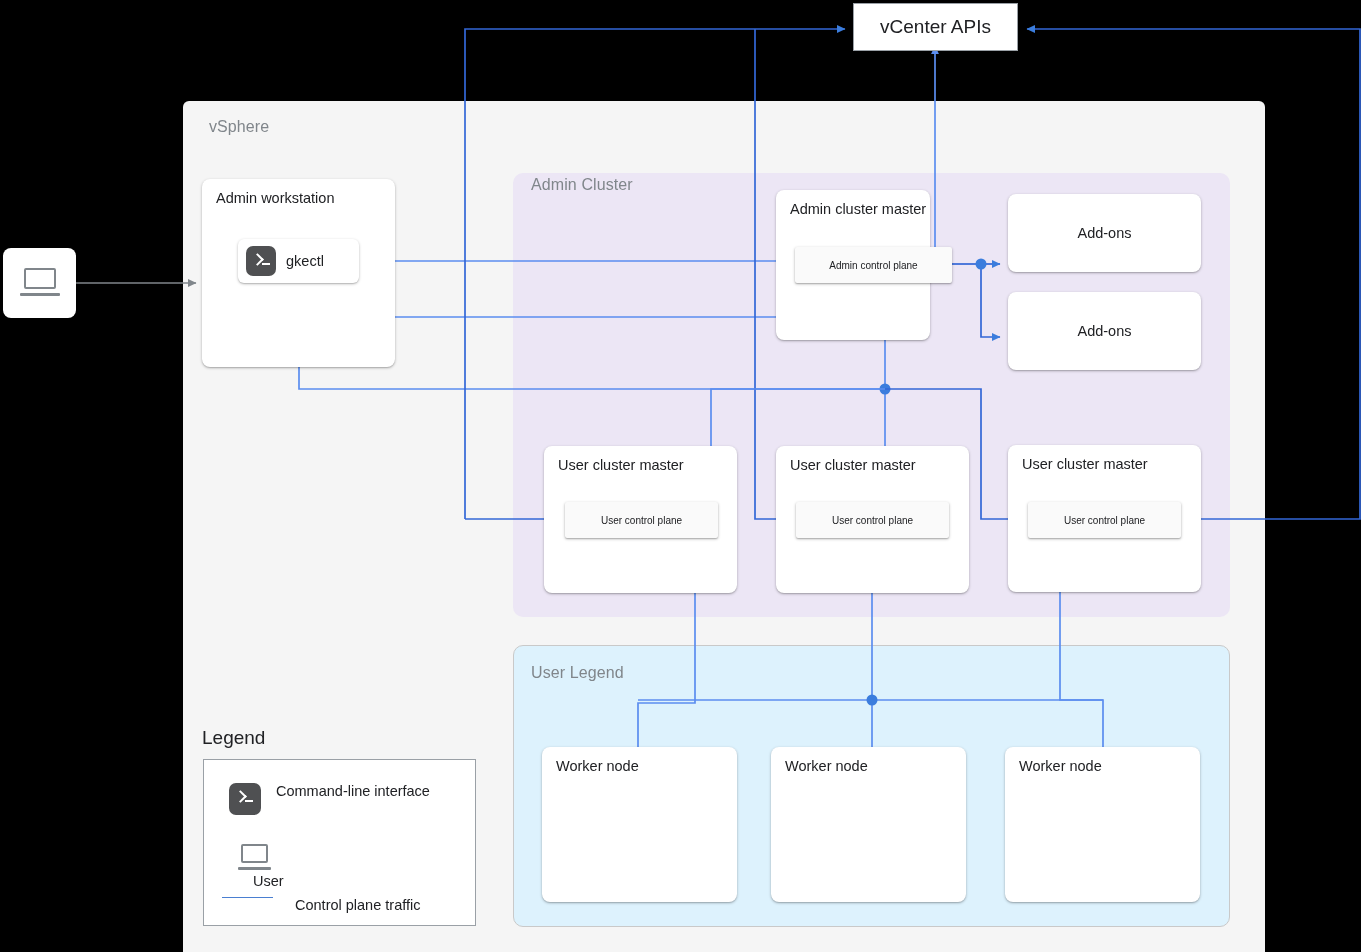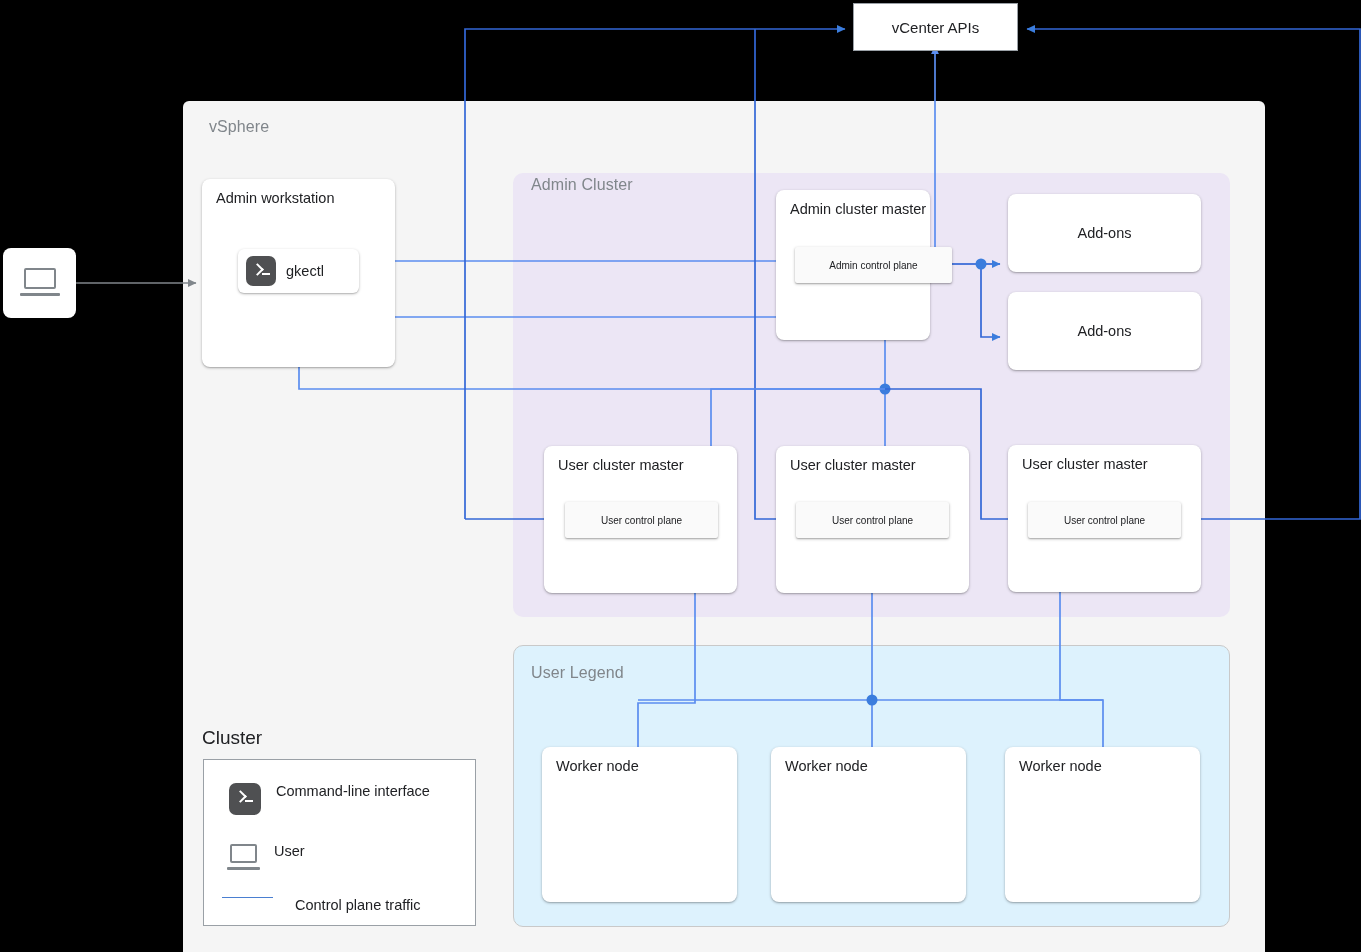"vCenter APIs" .plain-box { font-size: 15px -> 19px }
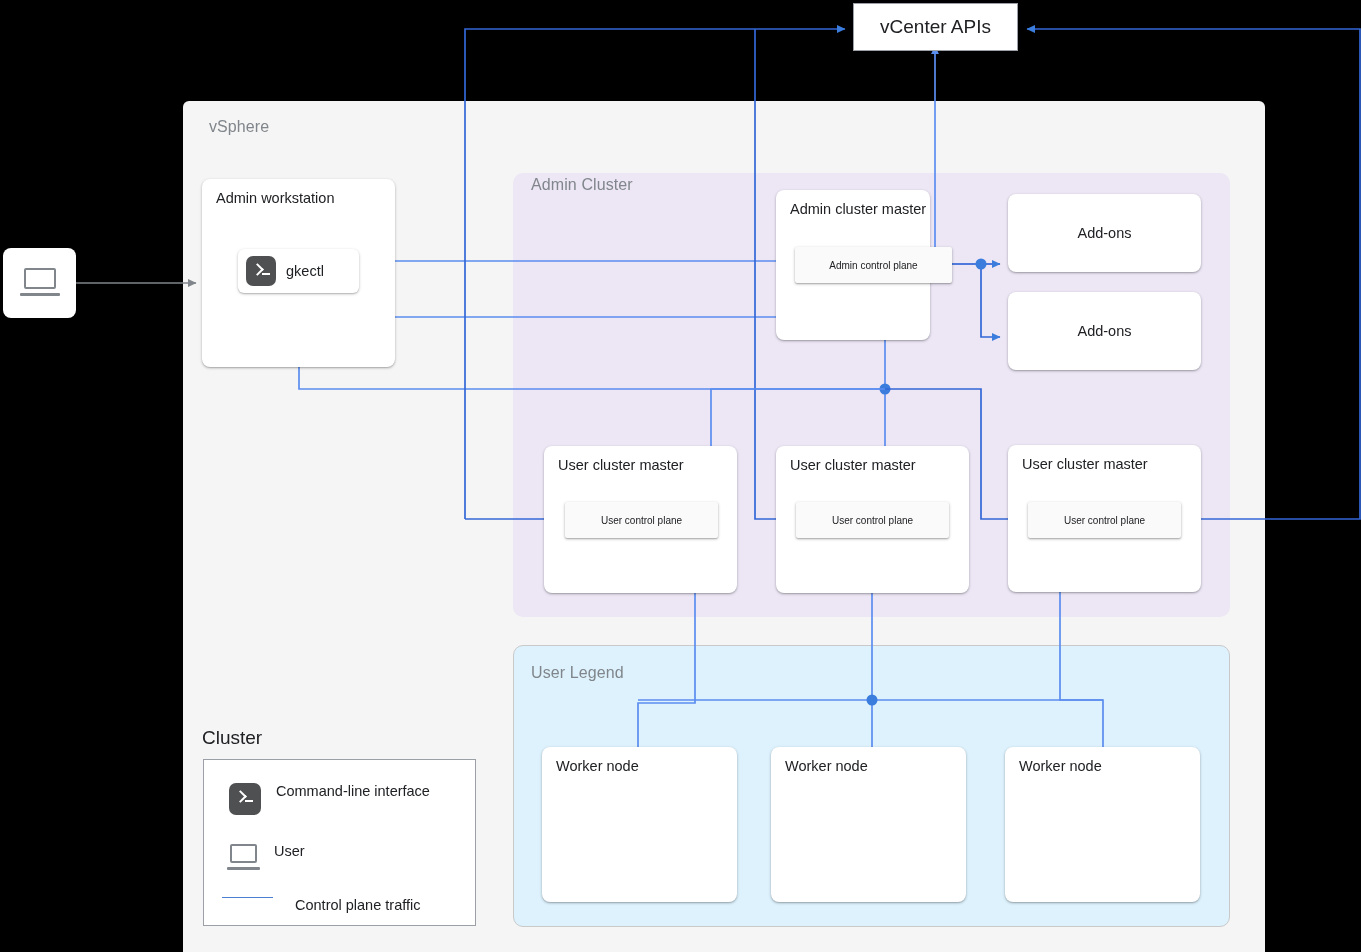"gkectl" div.cli-row { top: 249px -> 239px }
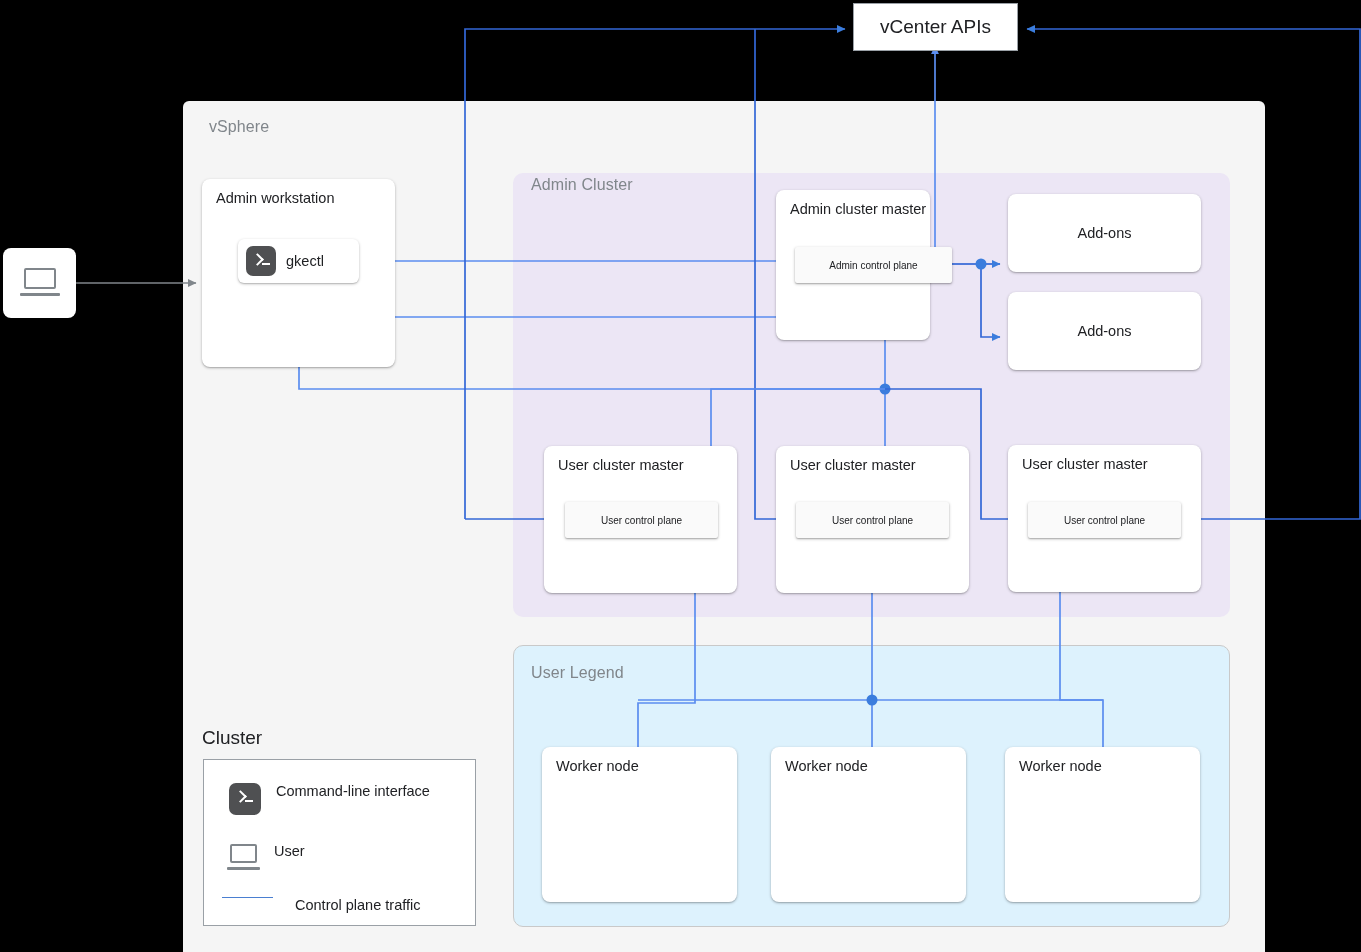"Cluster" div.legend-title { text: Cluster -> Legend }
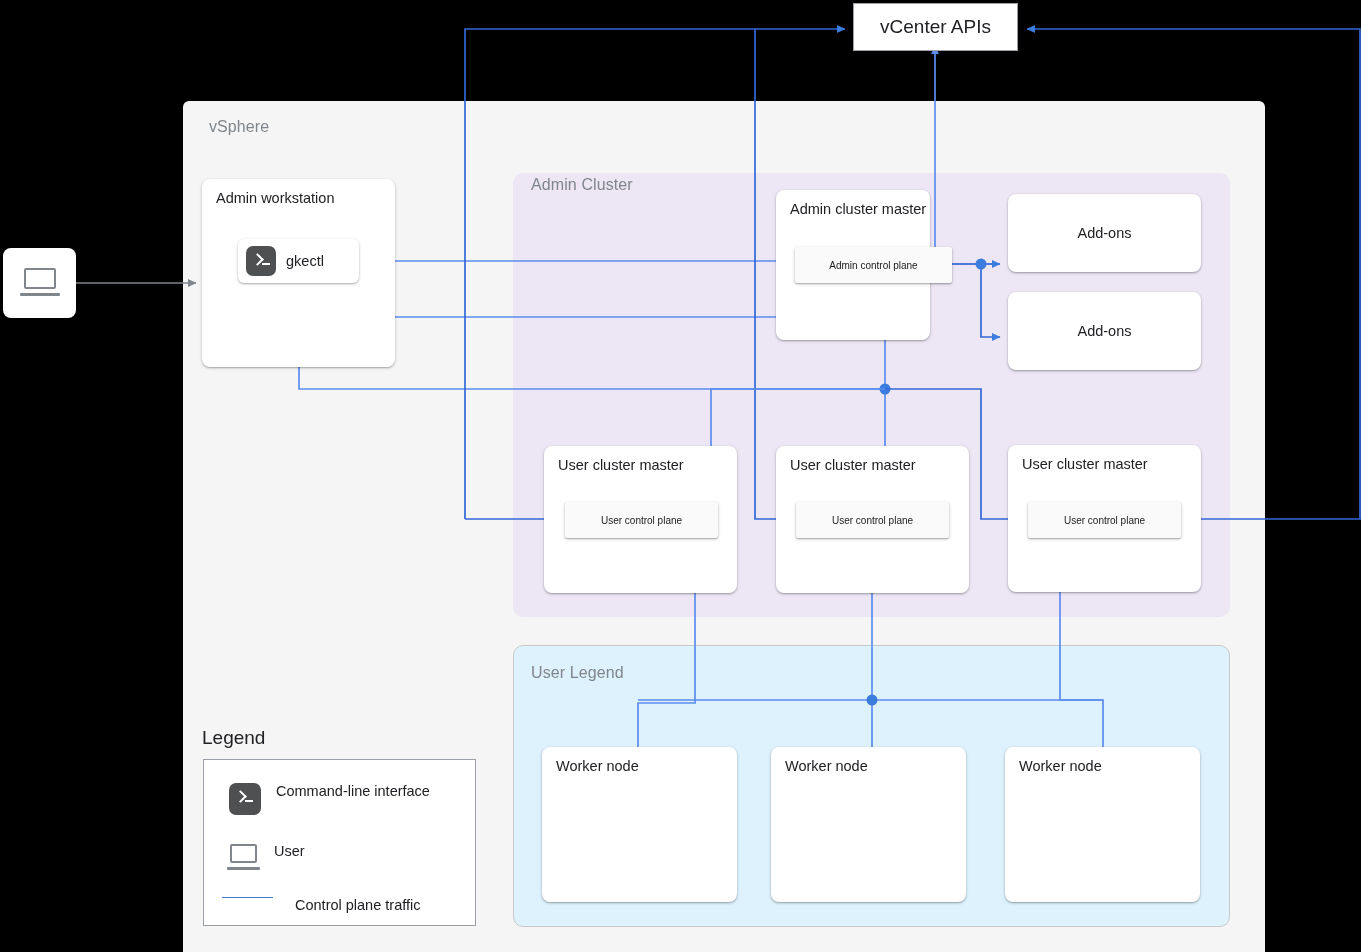"User" div.legend-item { flex-direction: none -> column; left: 227px -> 238px }
